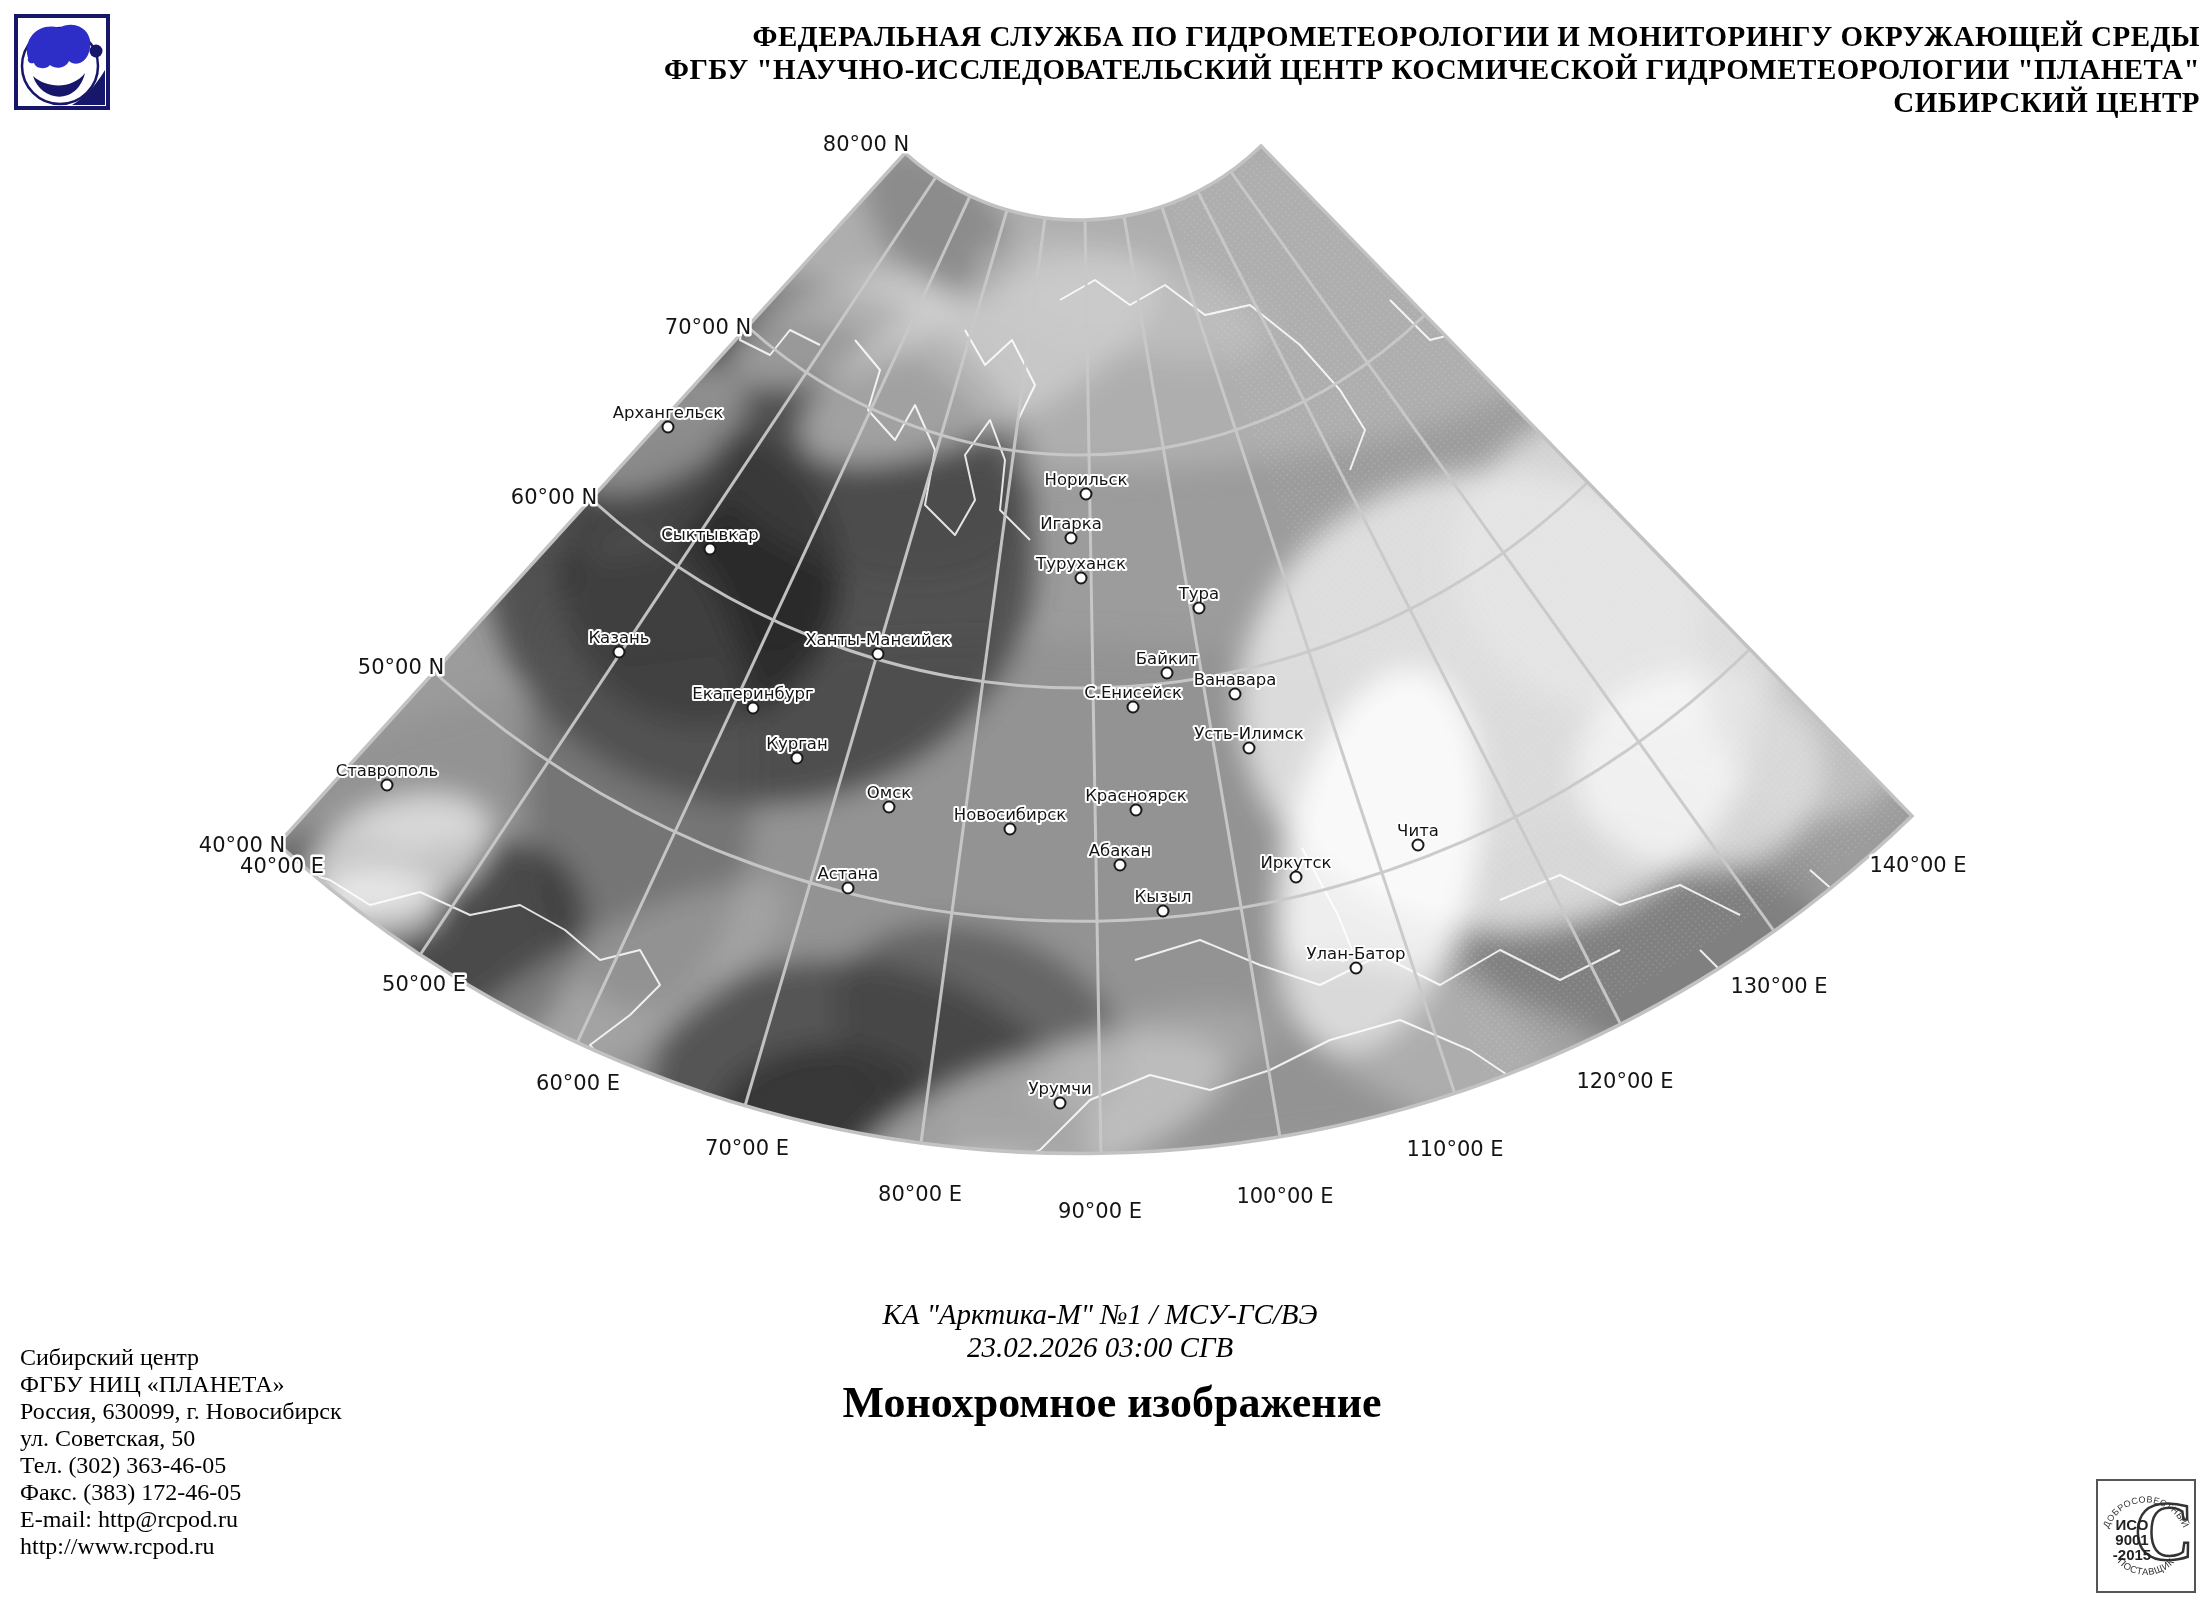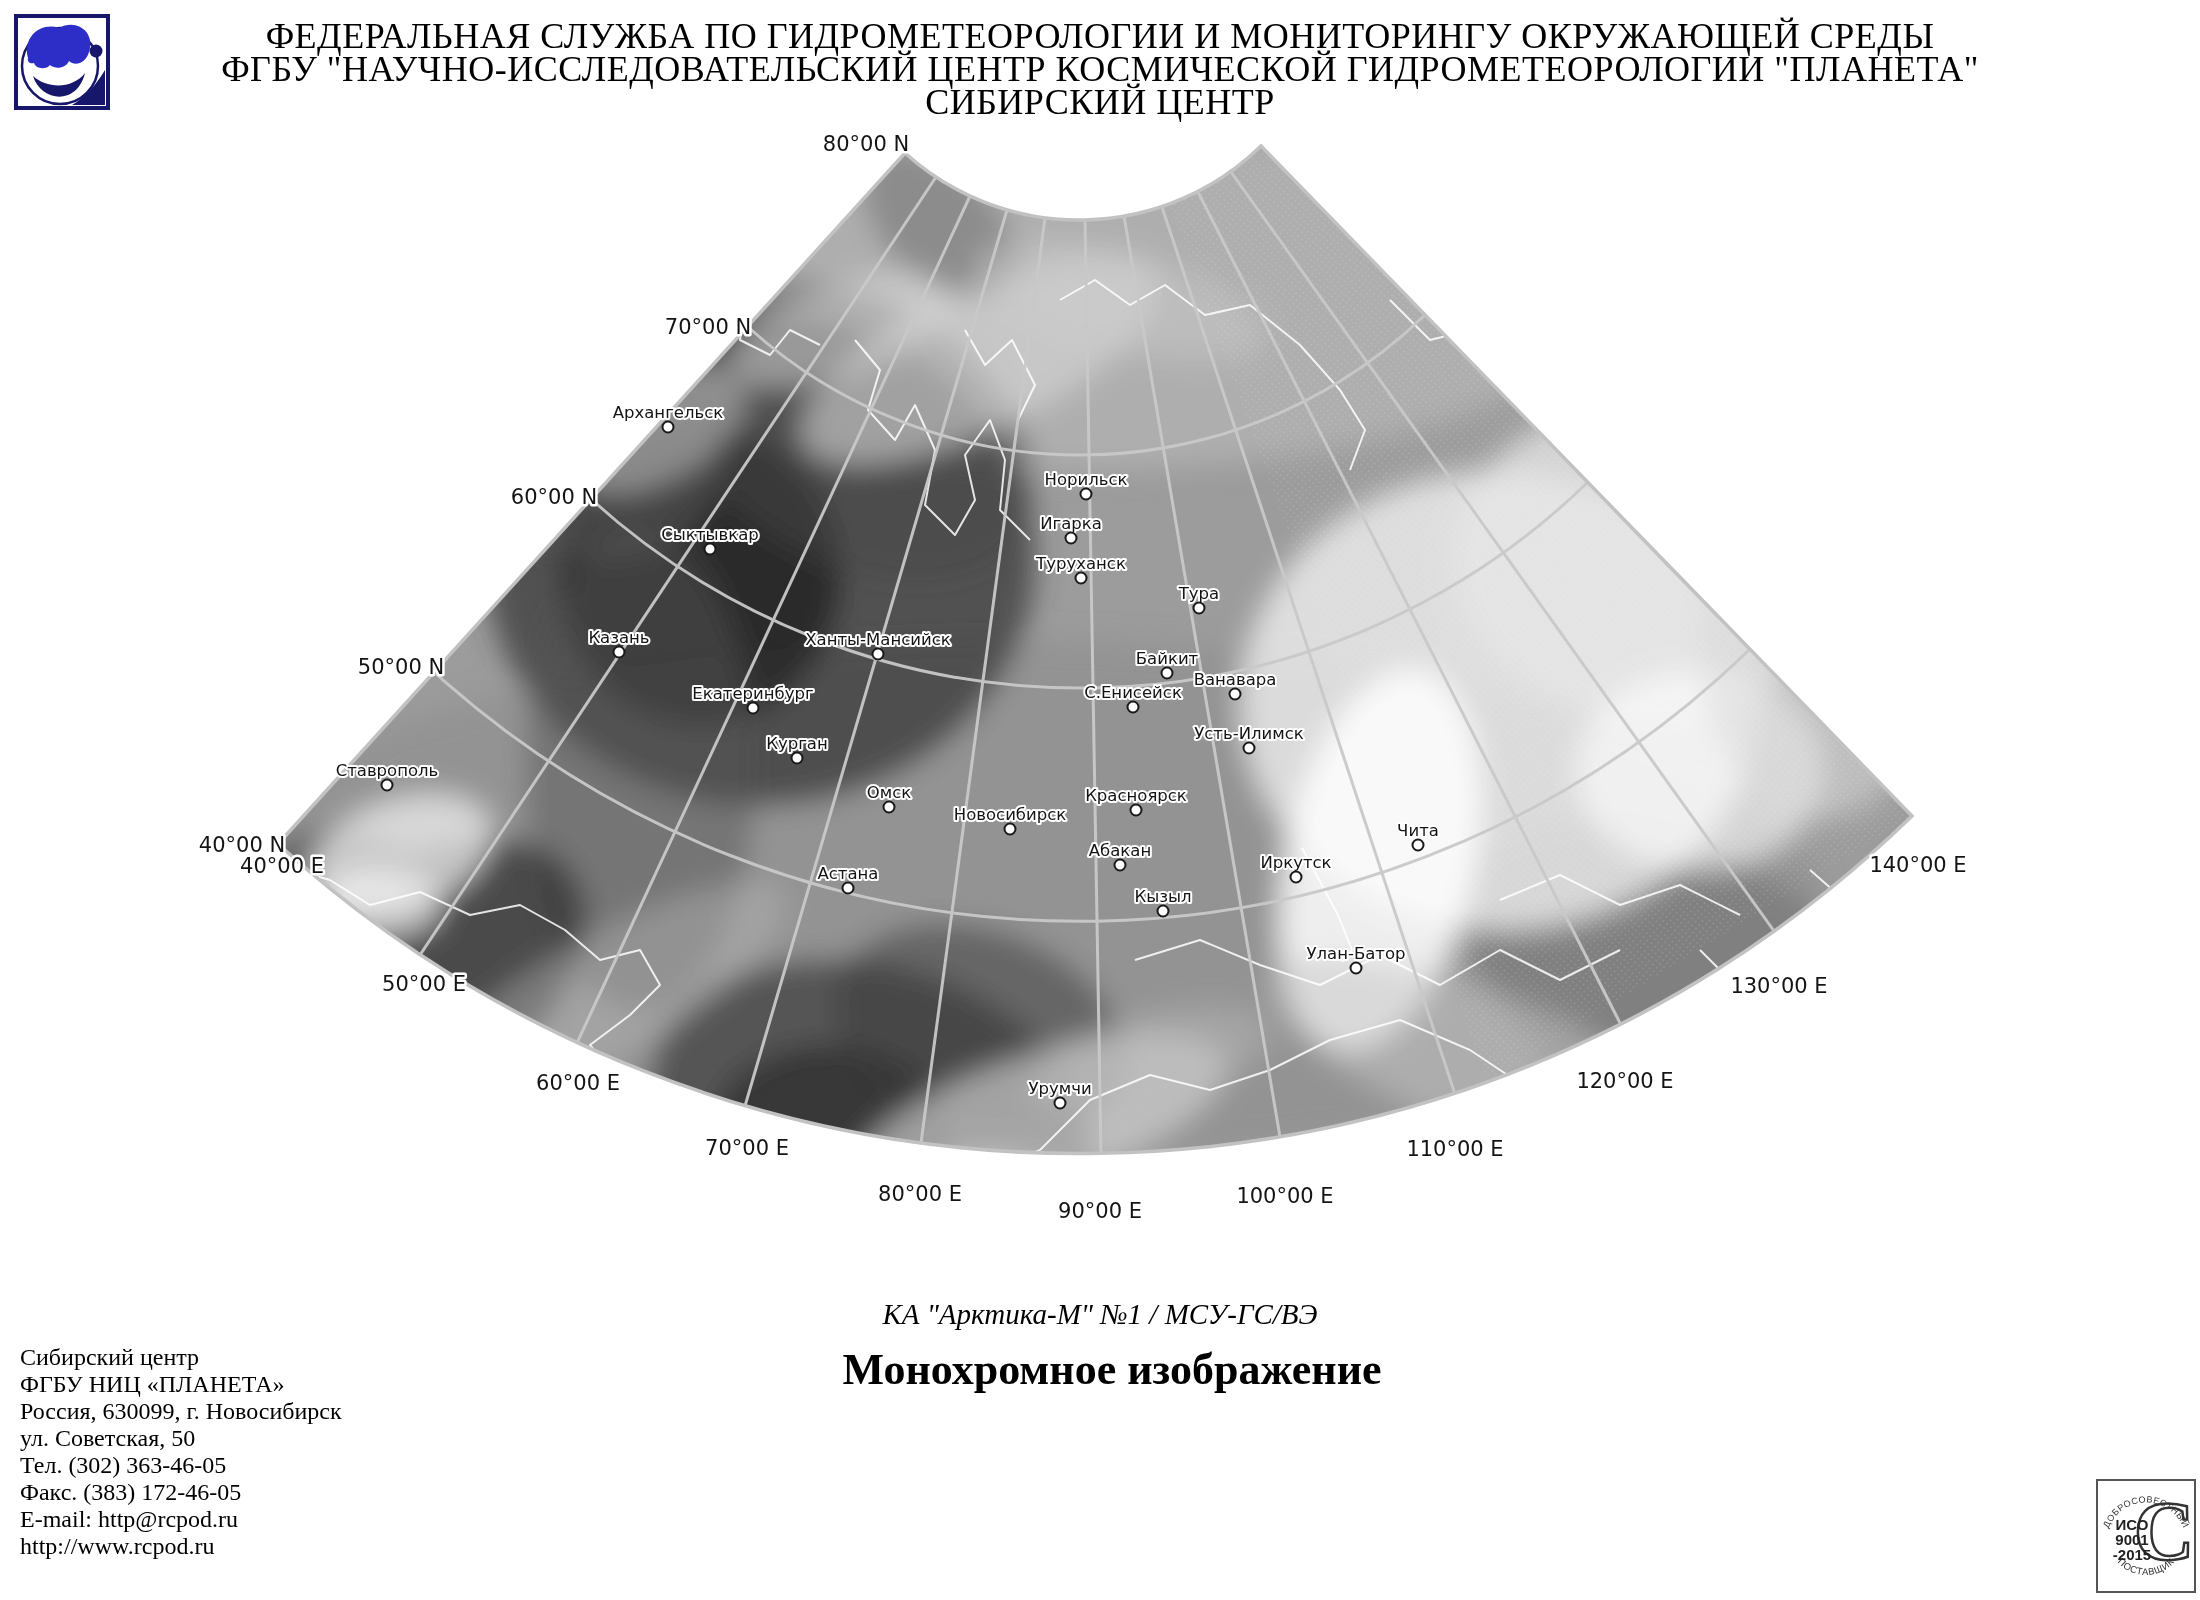"ФЕДЕРАЛЬНАЯ СЛУЖБА ПО ГИДРОМЕТЕОРОЛОГИИ" .hdr { font-size: 36px -> 29px; font-weight: normal -> bold; text-align: center -> right }
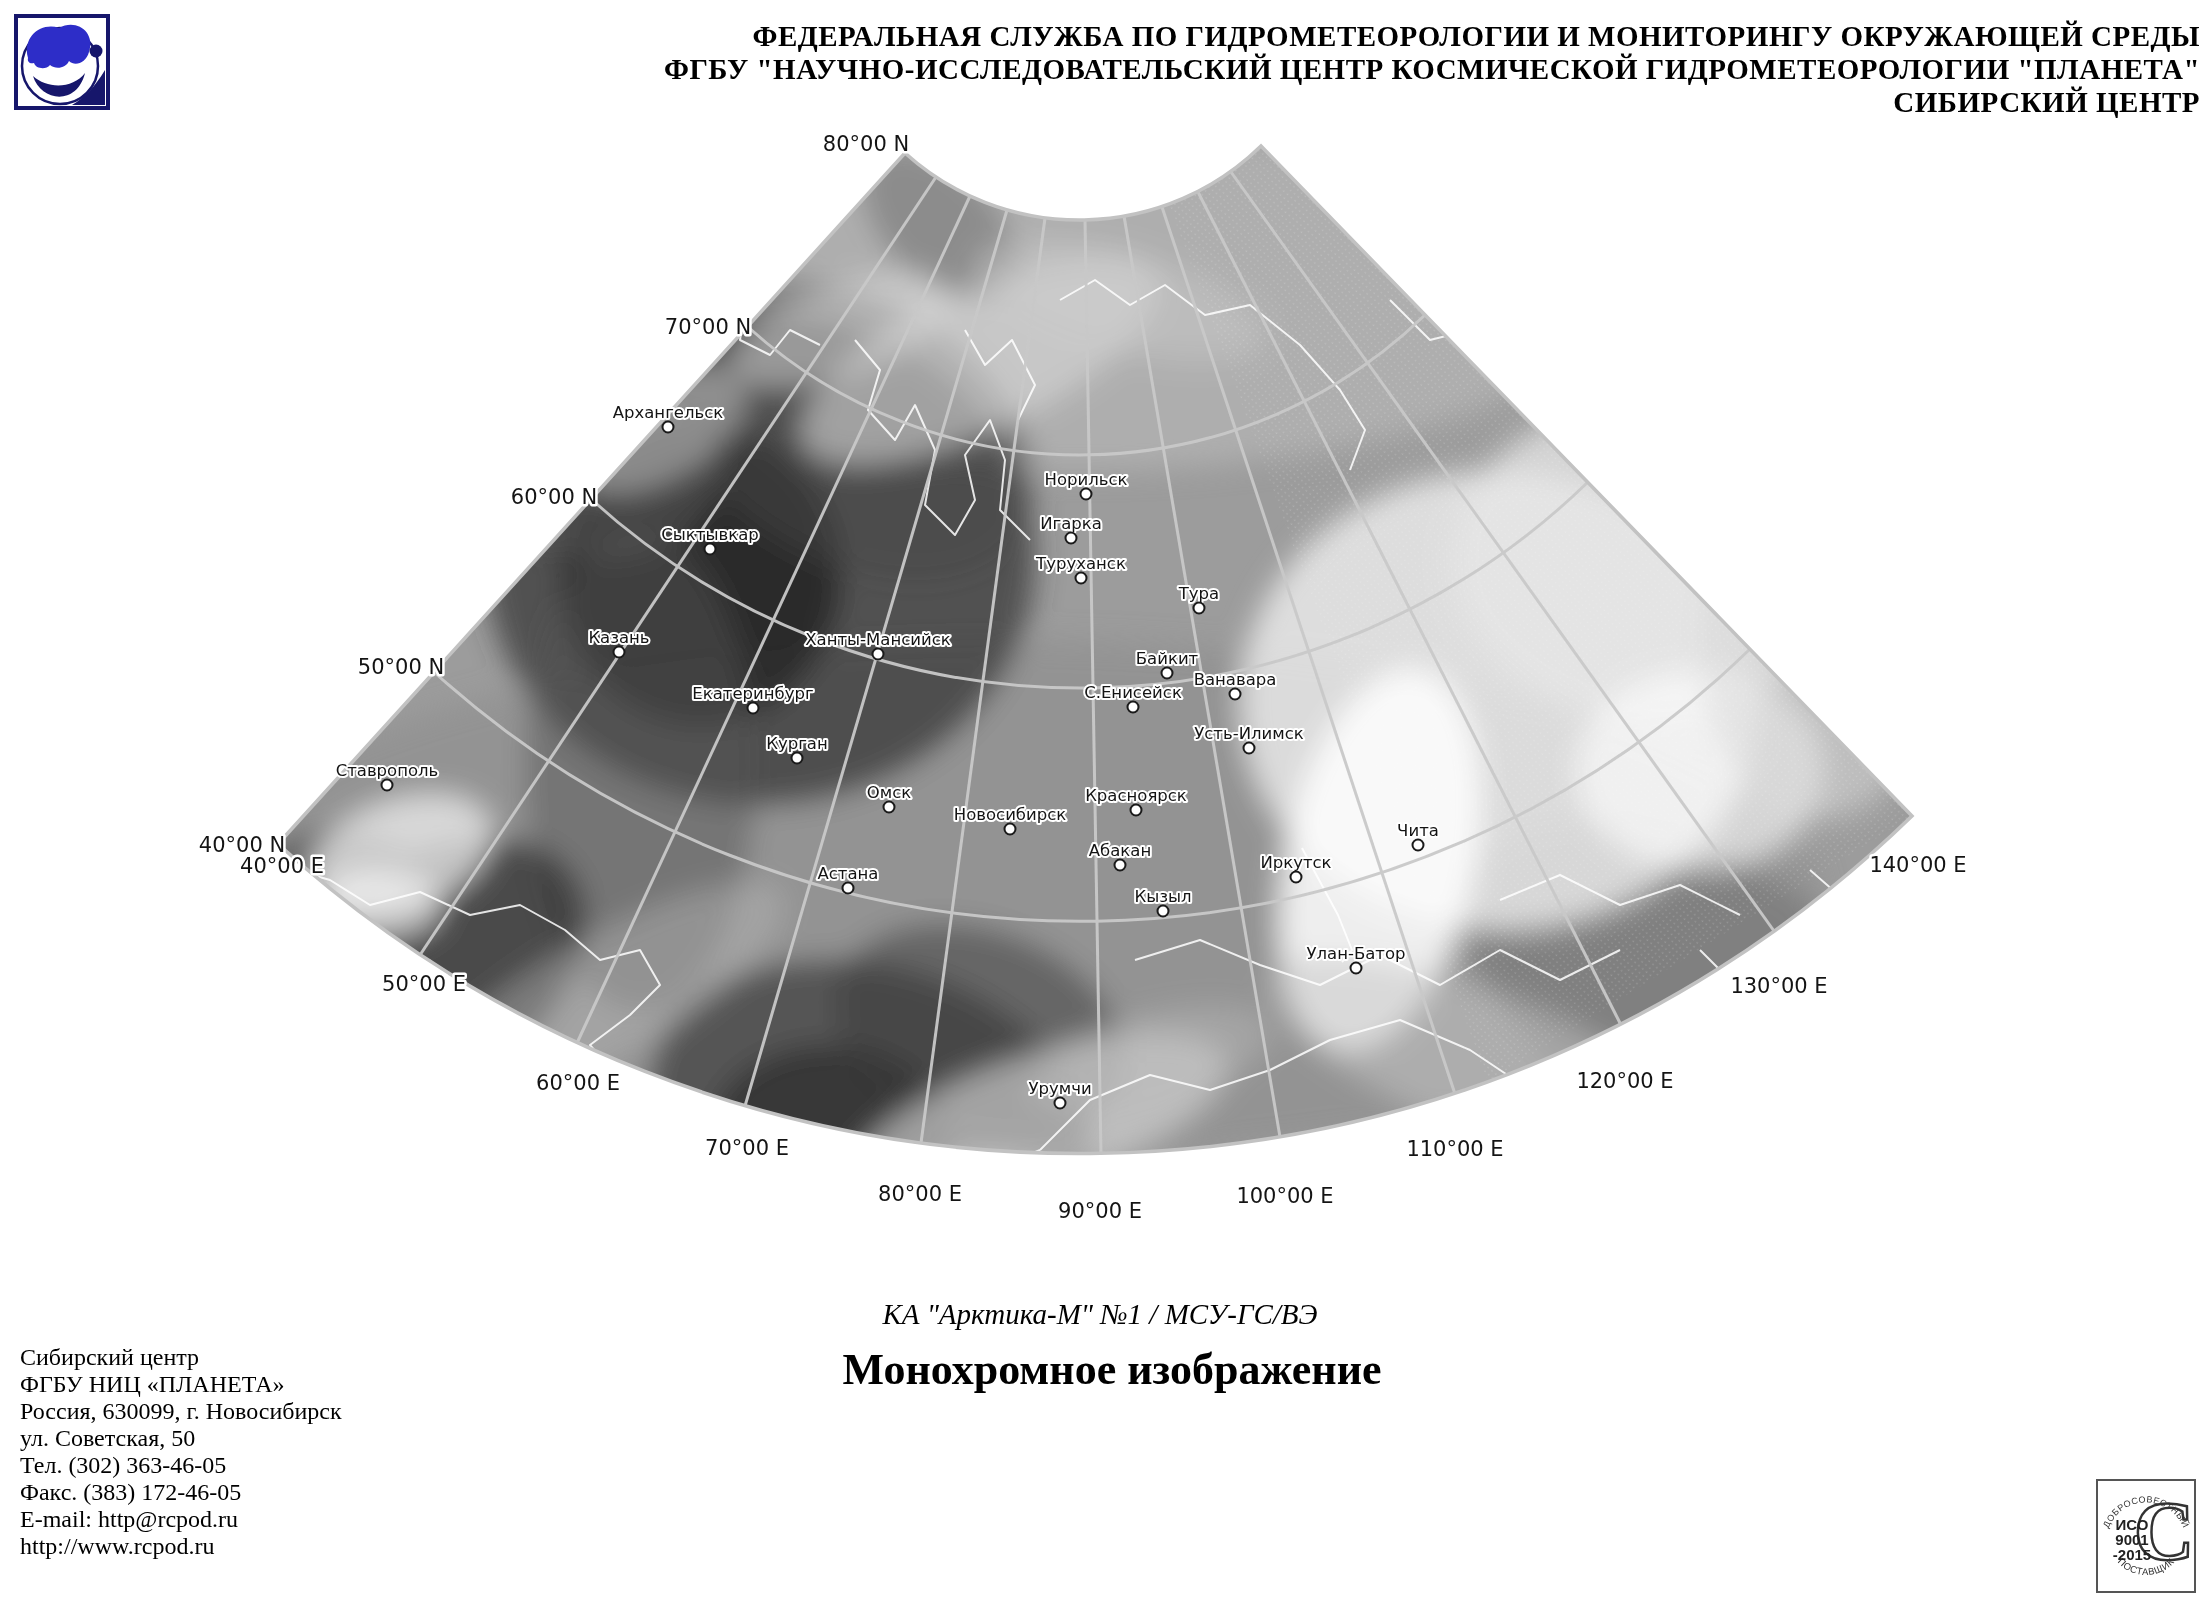"23.02.2026 03:00 СГВ" div.it { html: none -> <div>23.02.2026 03:00 СГВ</div> }
